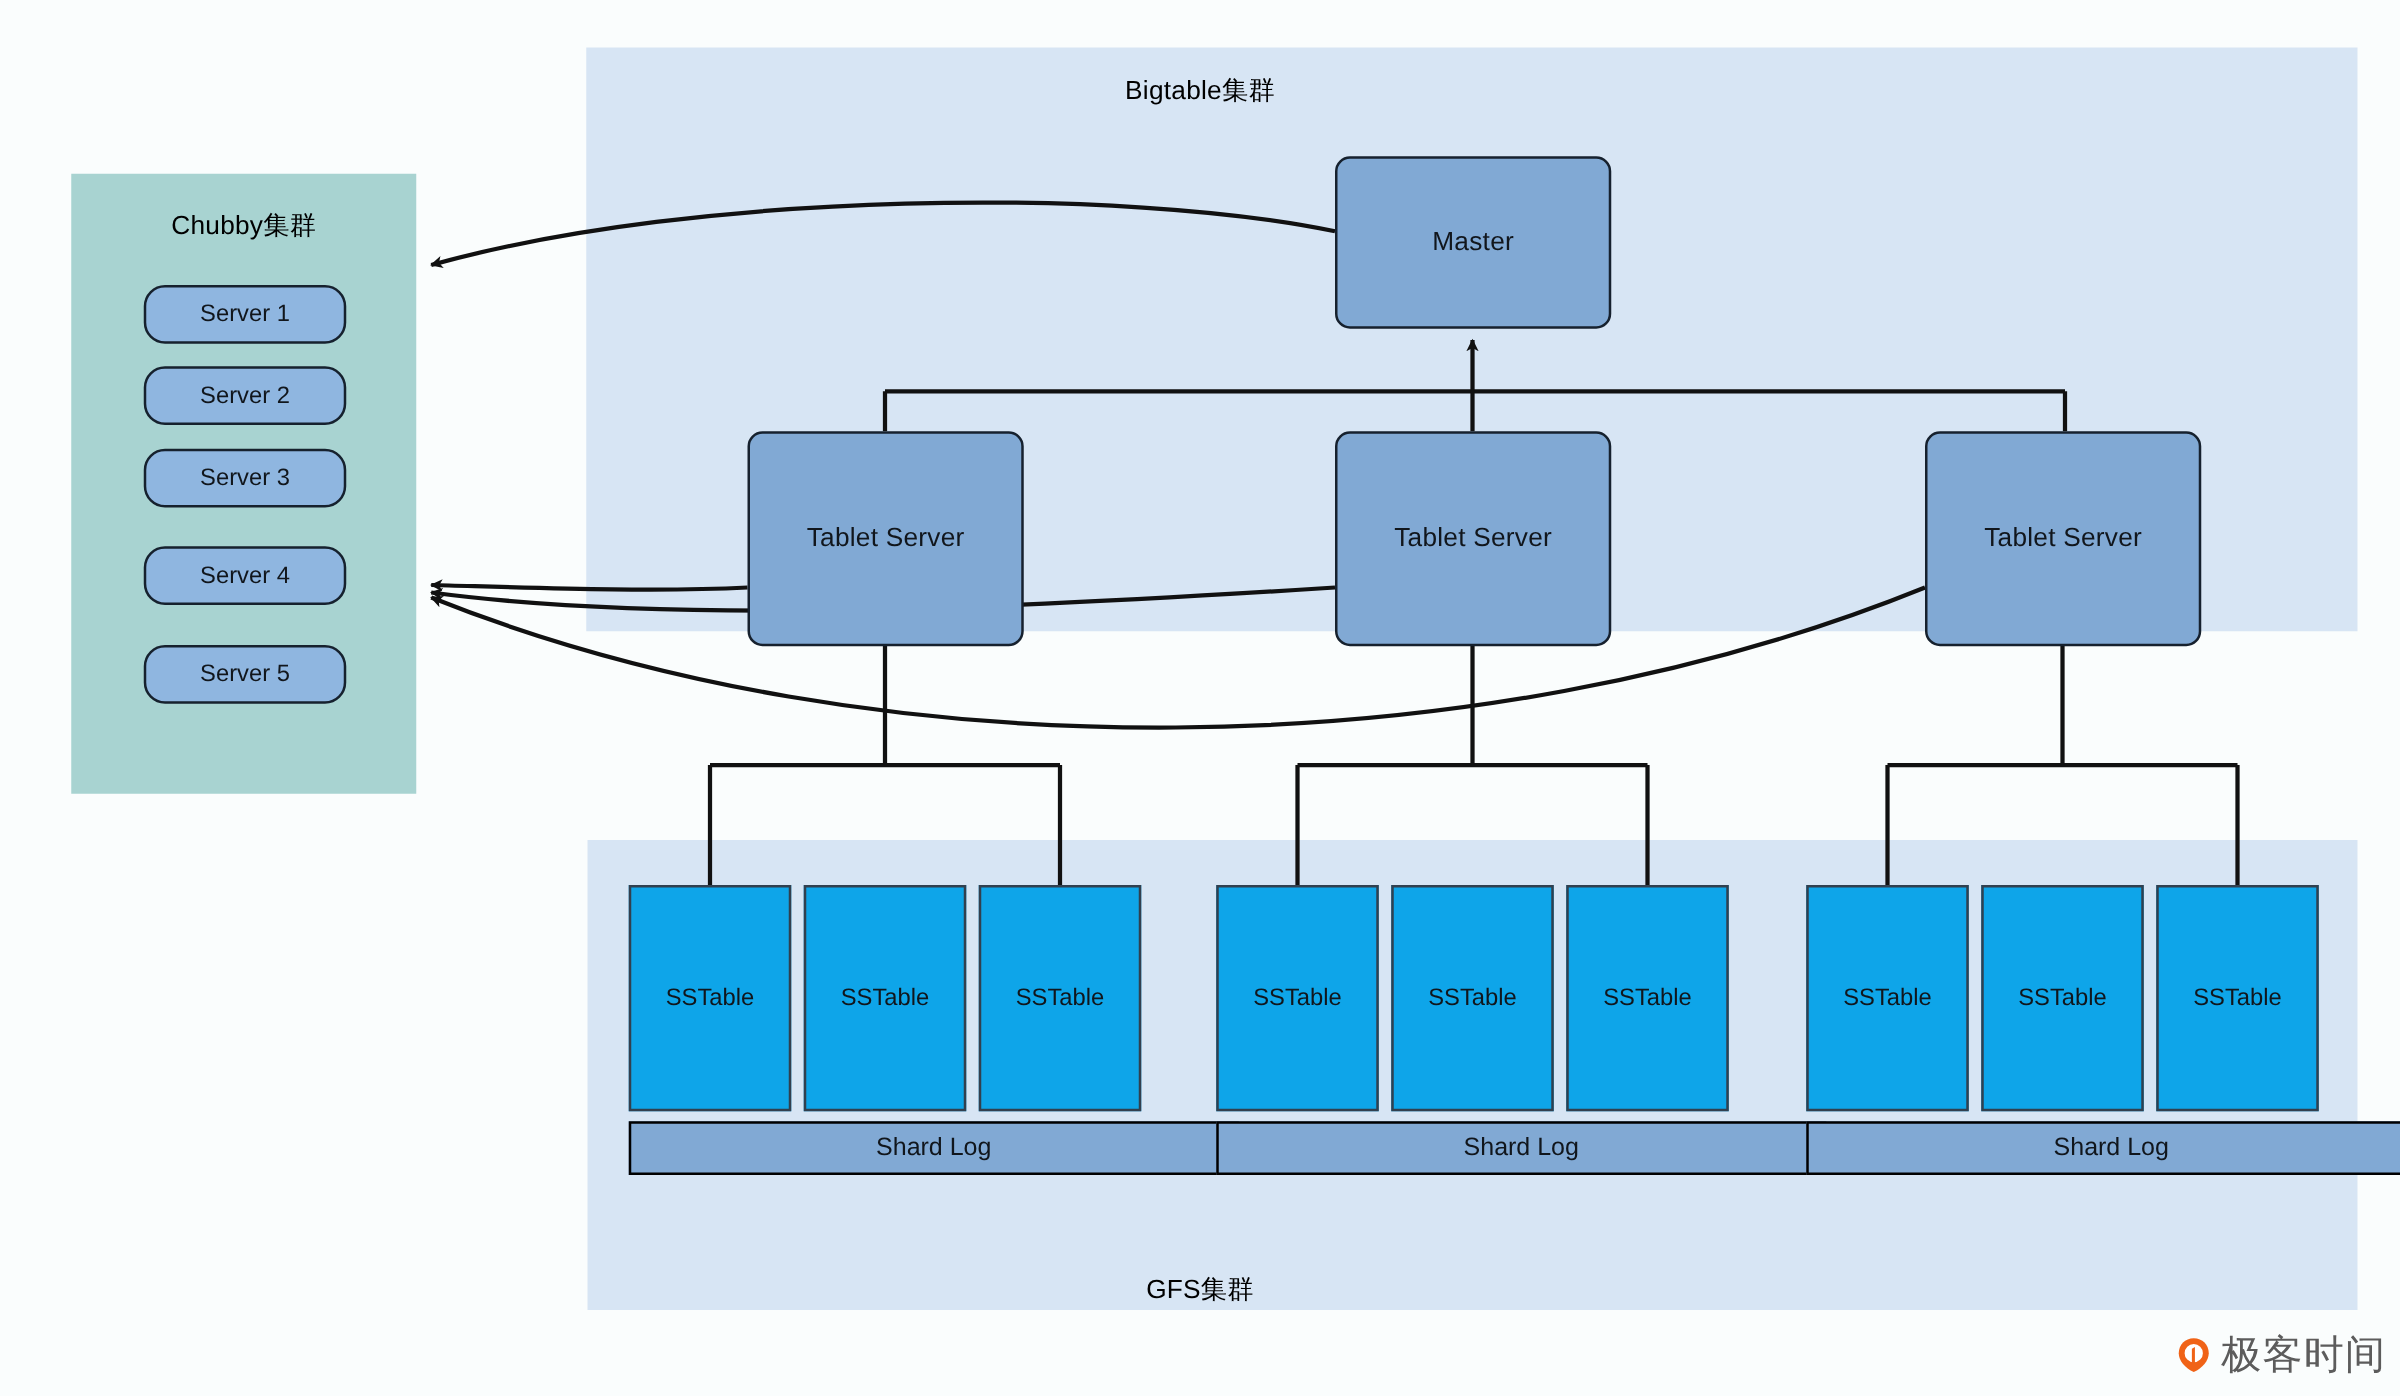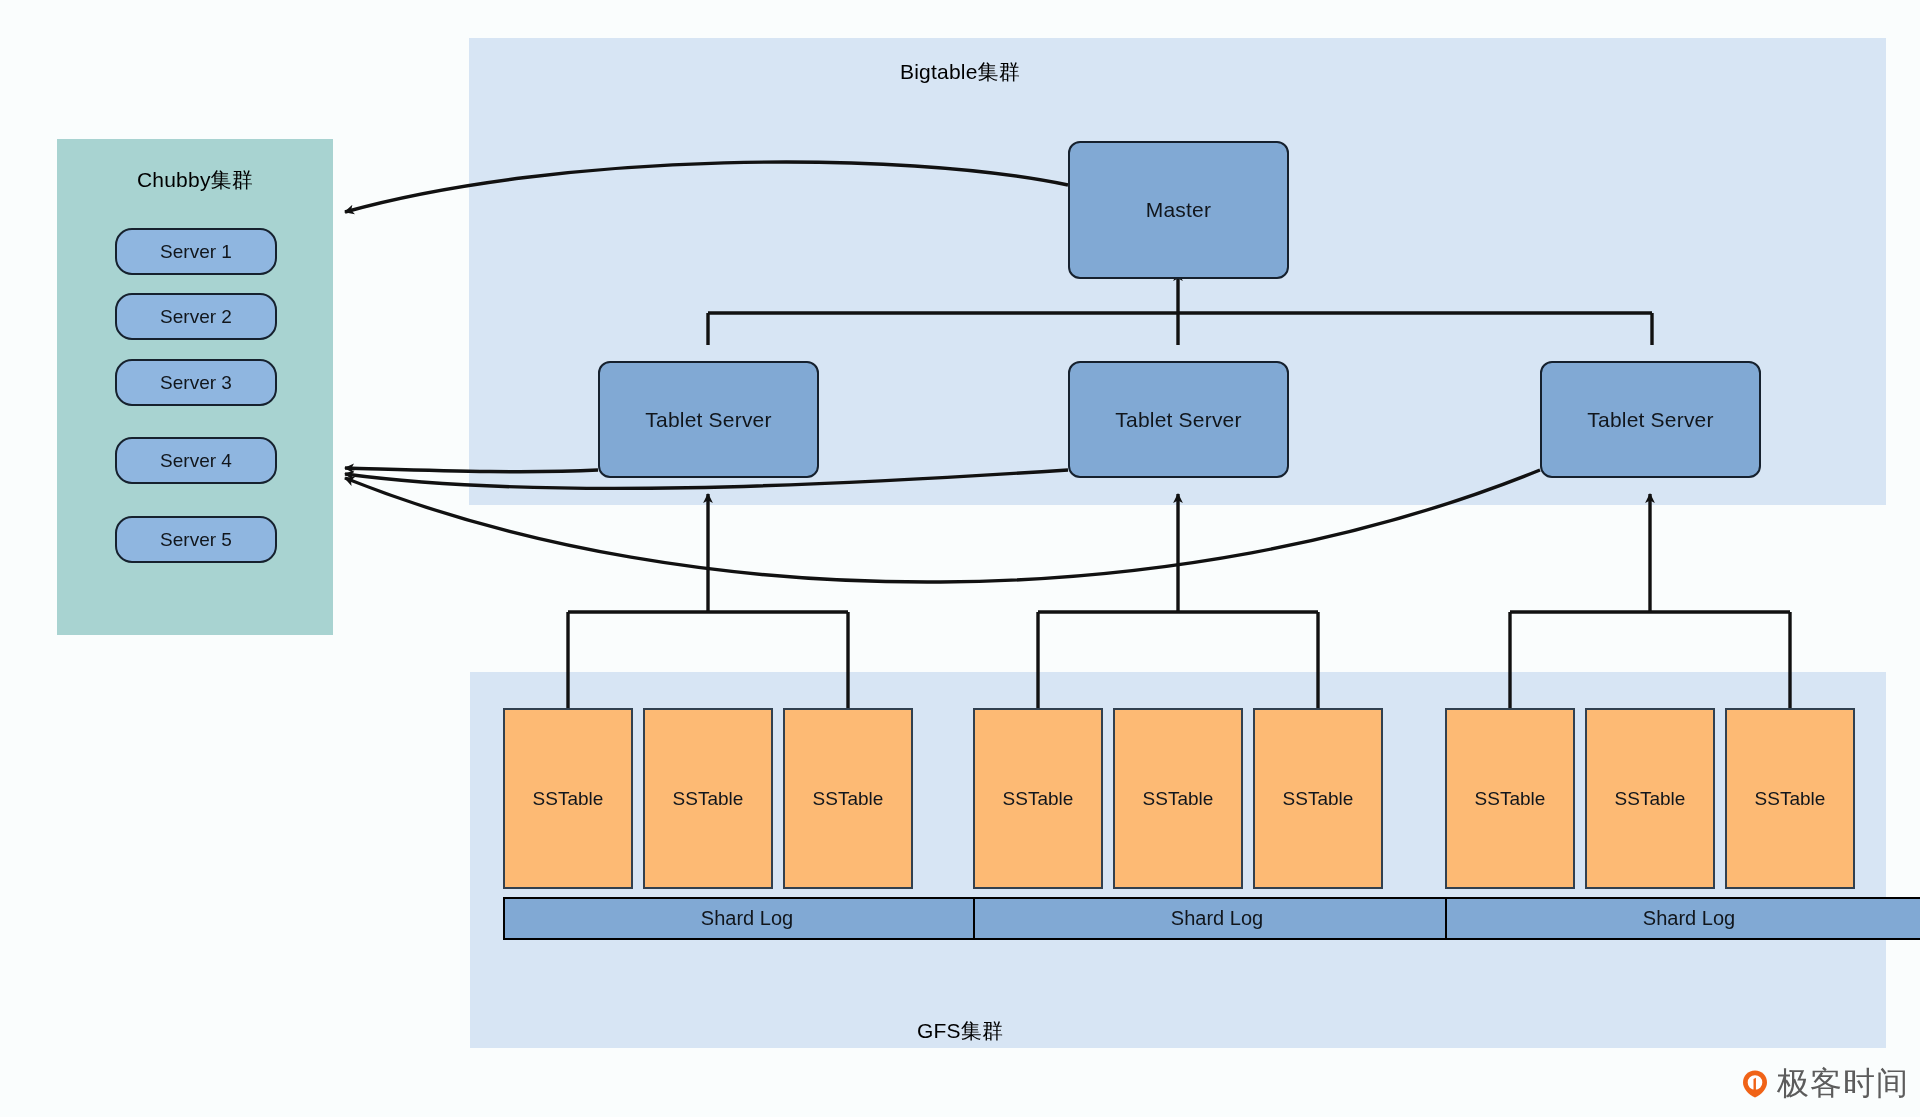"Master" .node-master { margin-top: 16px -> none }
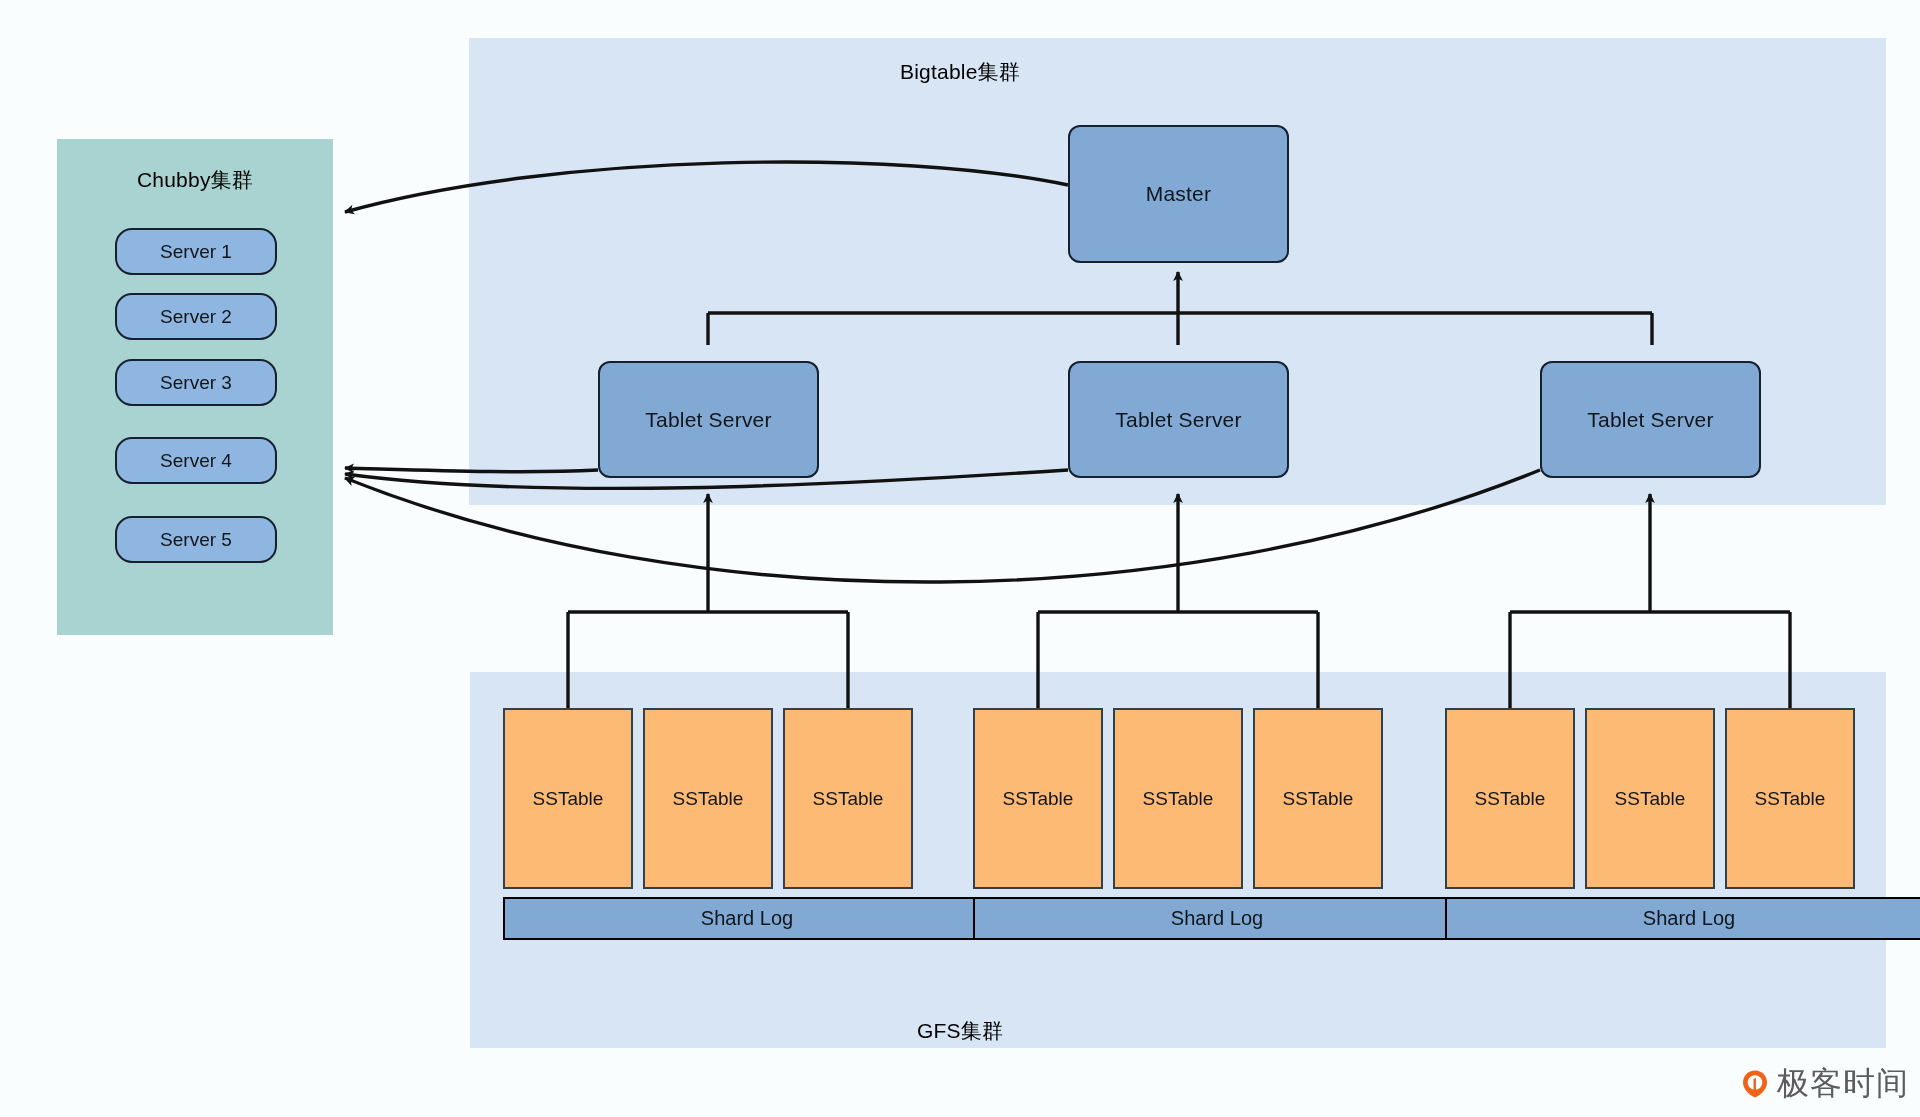"Tablet Server" .node-ts { height: 117px -> 172px; margin-top: 16px -> none }
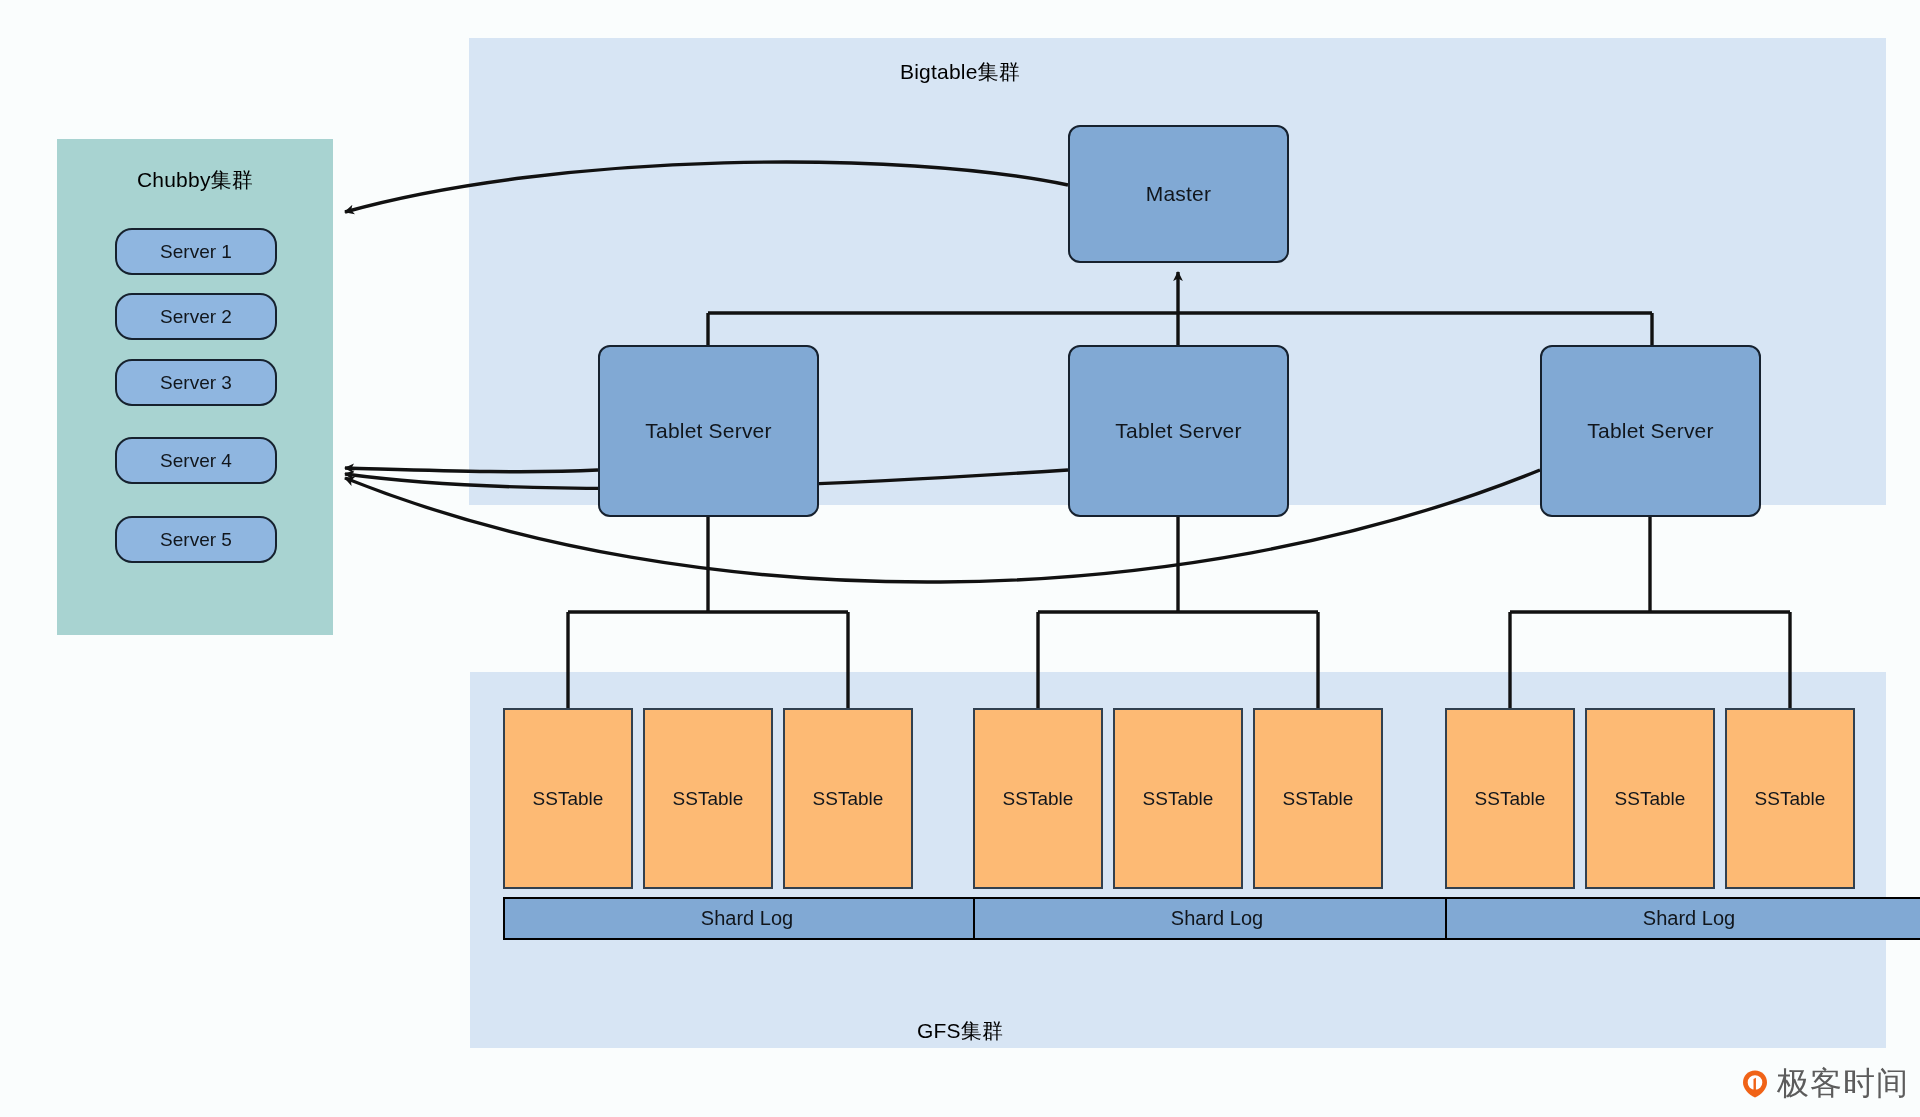"SSTable" .sstable { background: #fdba74 -> #0ea5e9 }
